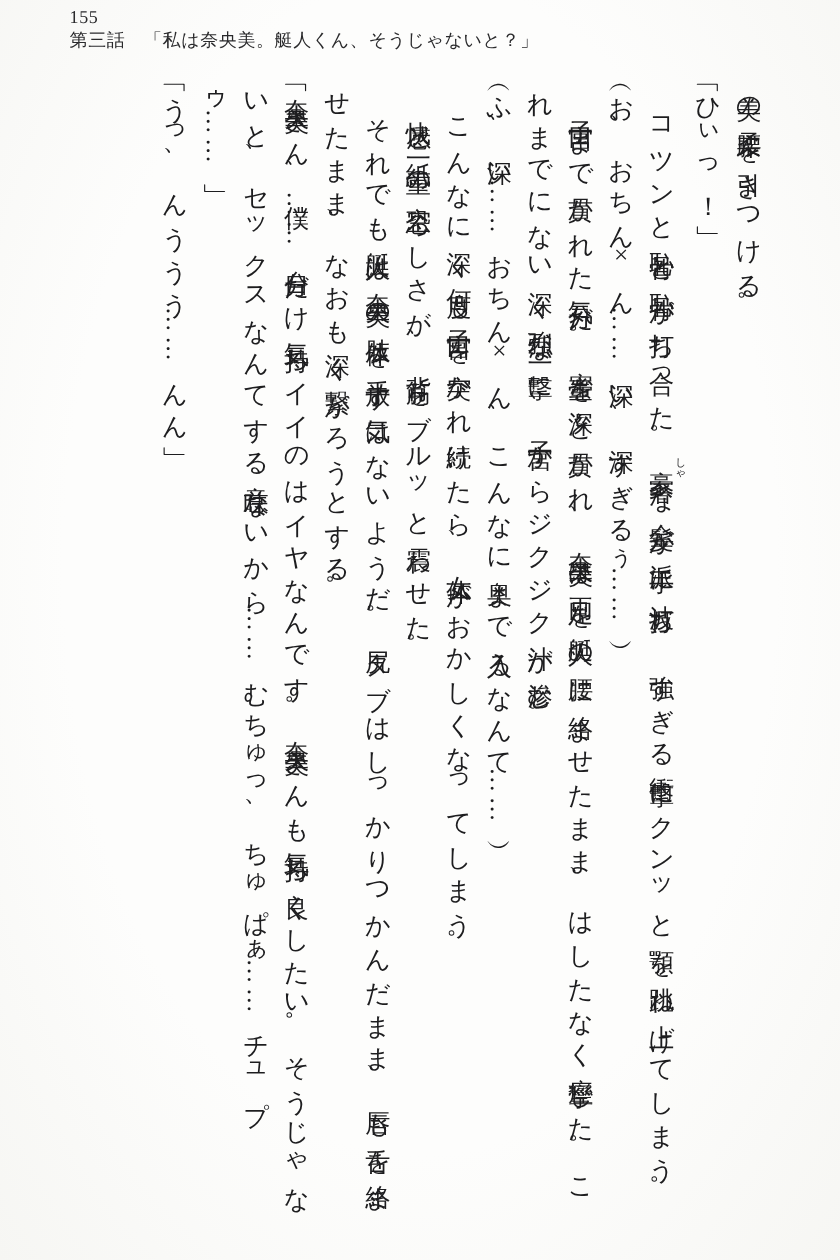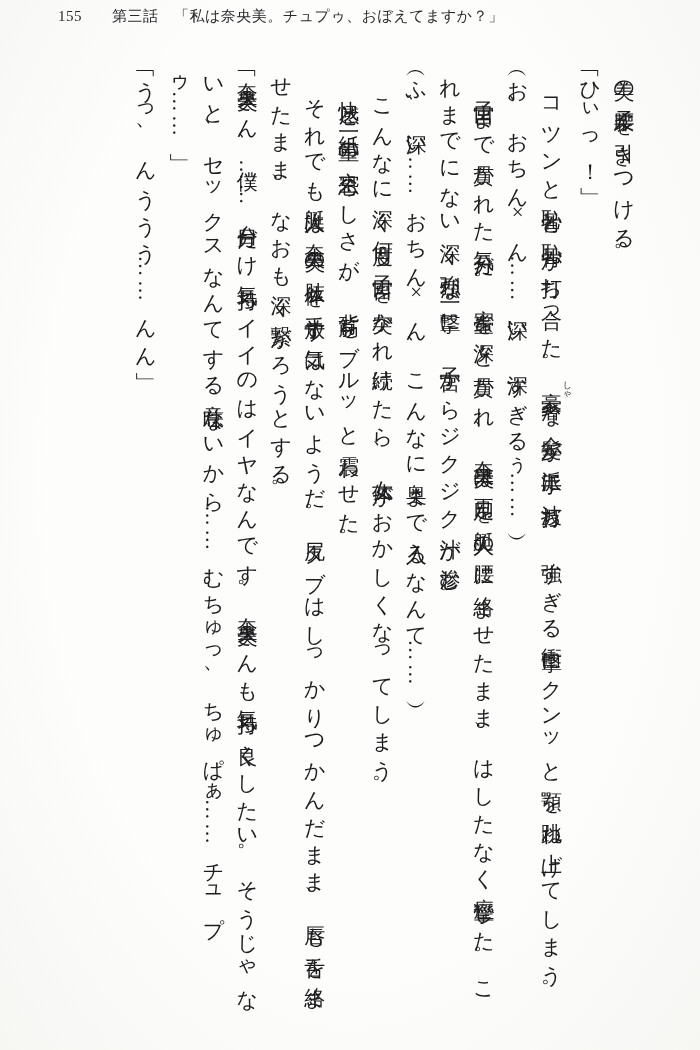"155" .header { flex-direction: none -> column }
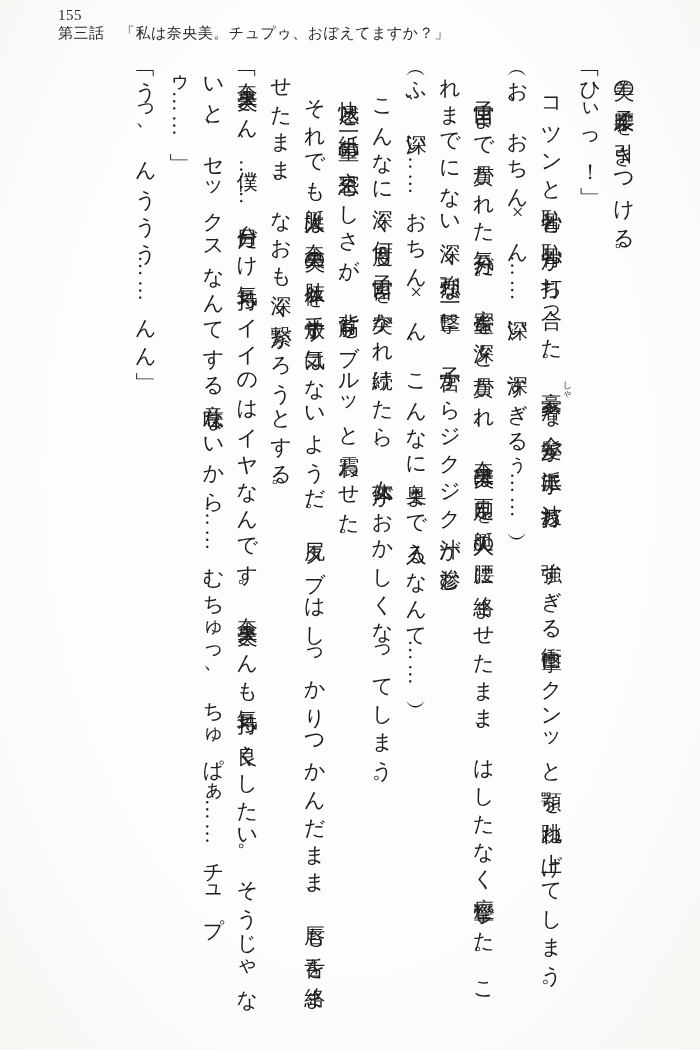"第三話 「私は奈央美。チュプゥ、おぼえてますか？」" span.chapter-title { text: チュプゥ、おぼえてますか -> 艇人くん、そうじゃないと }
